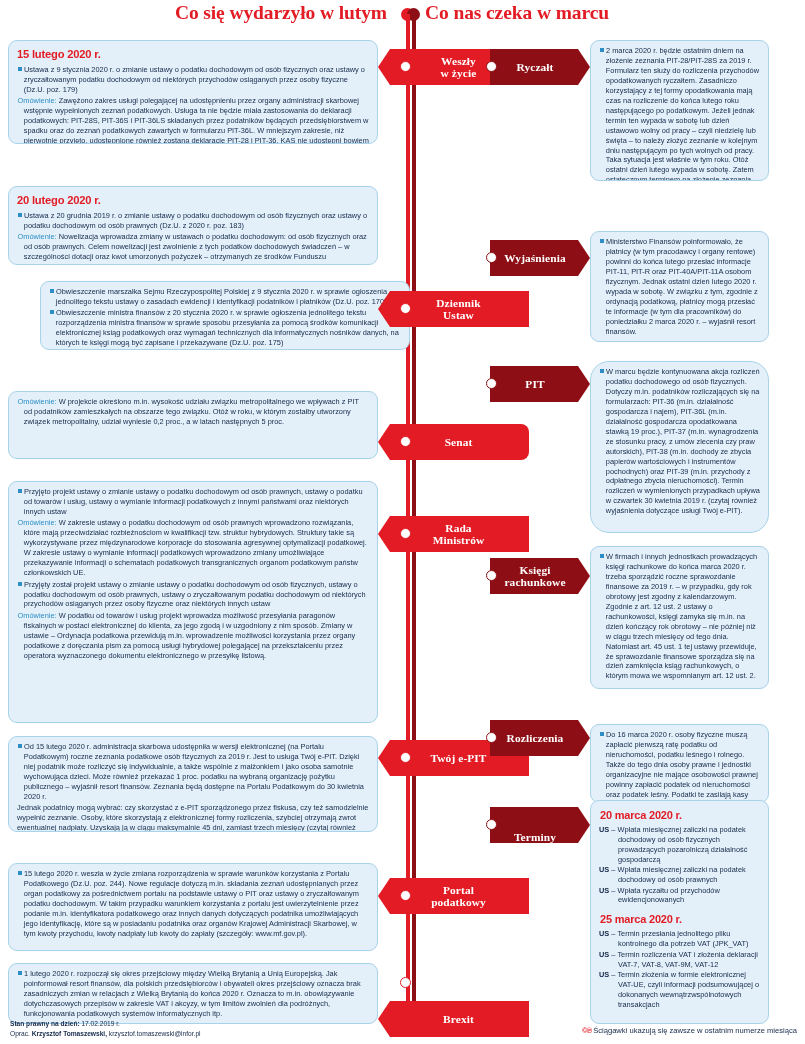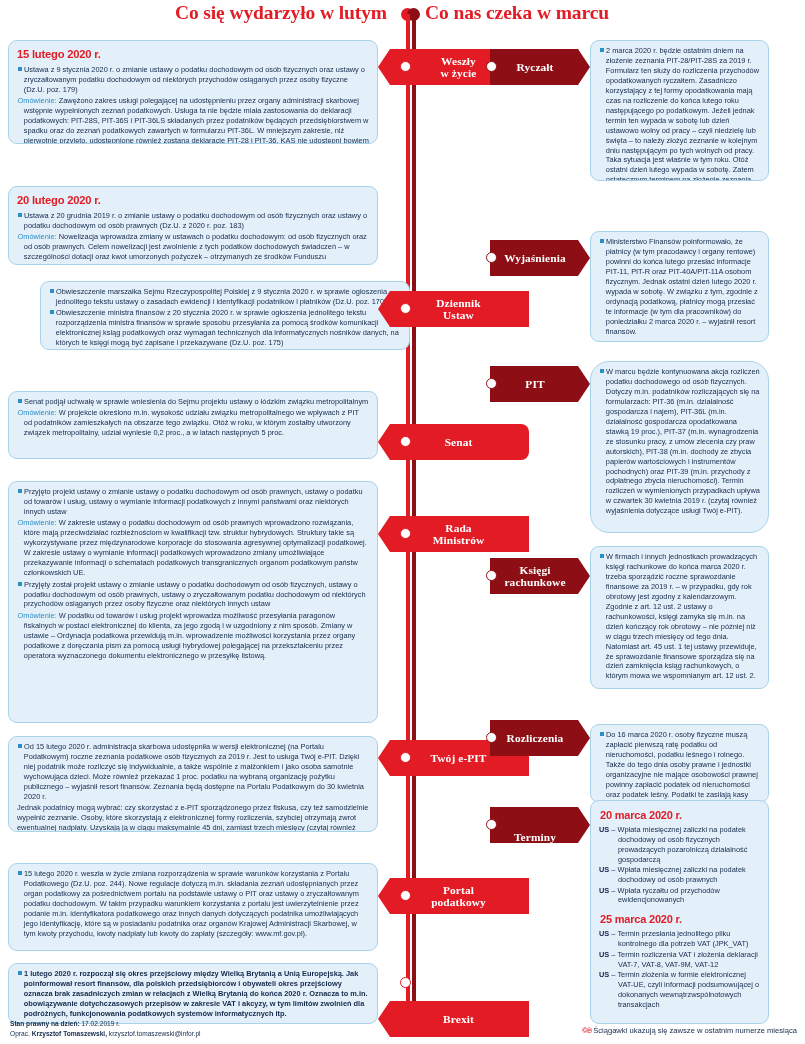"Senat podjął uchwałę w sprawie" p.para { html: <p><span></span><span>Senat podjął uchwałę w sprawie wniesienia do Sejmu projektu ustawy o łódzkim związku metropolitalnym</span></p> -> none }
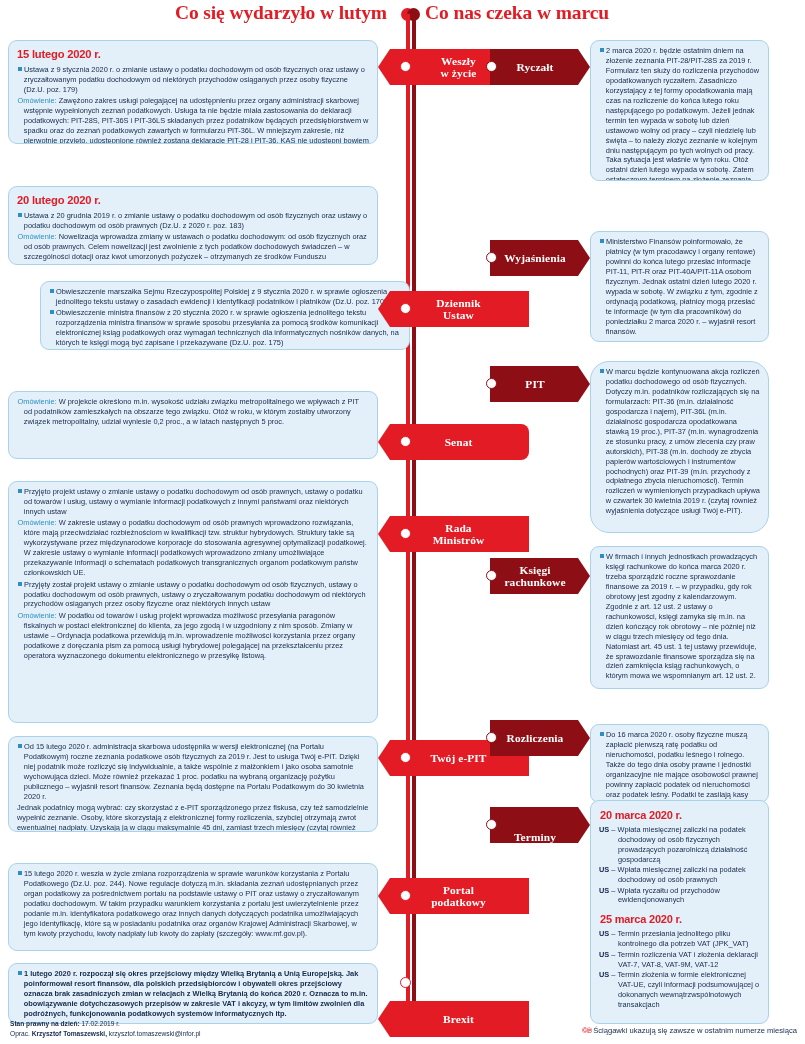"1 lutego 2020 r. rozpoczął" div.card { font-weight: bold -> none }
